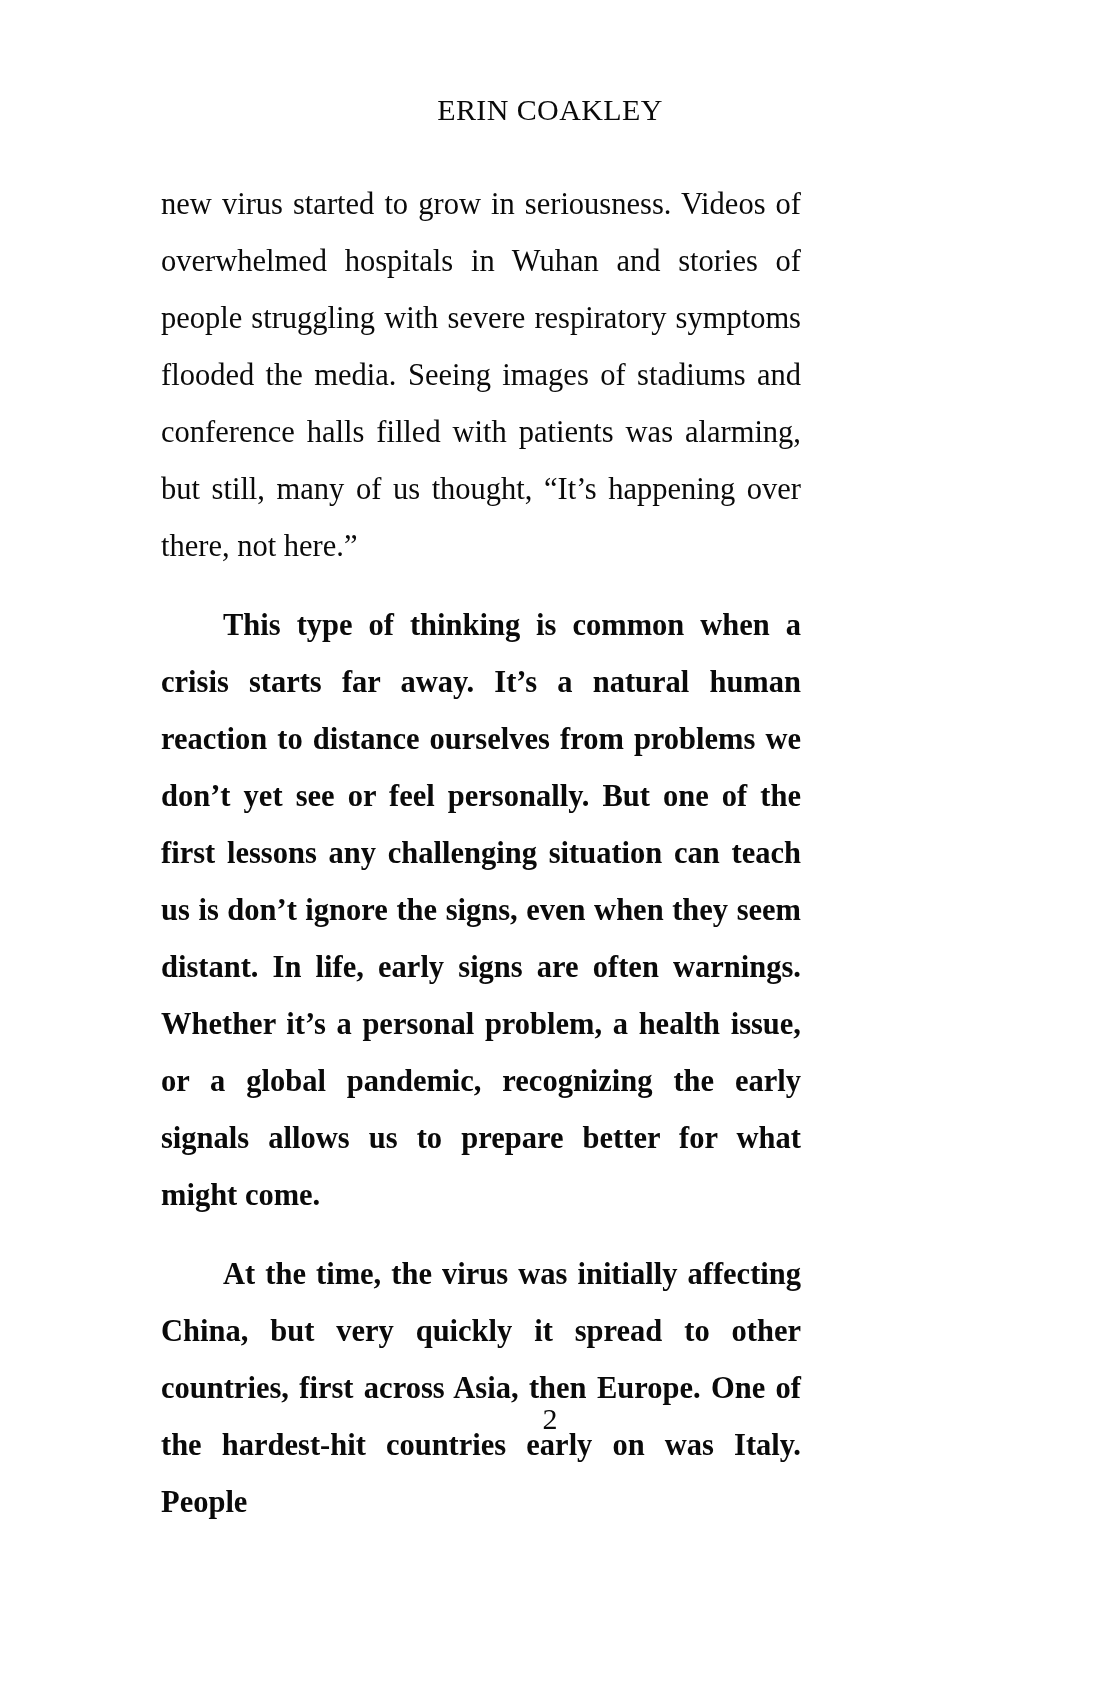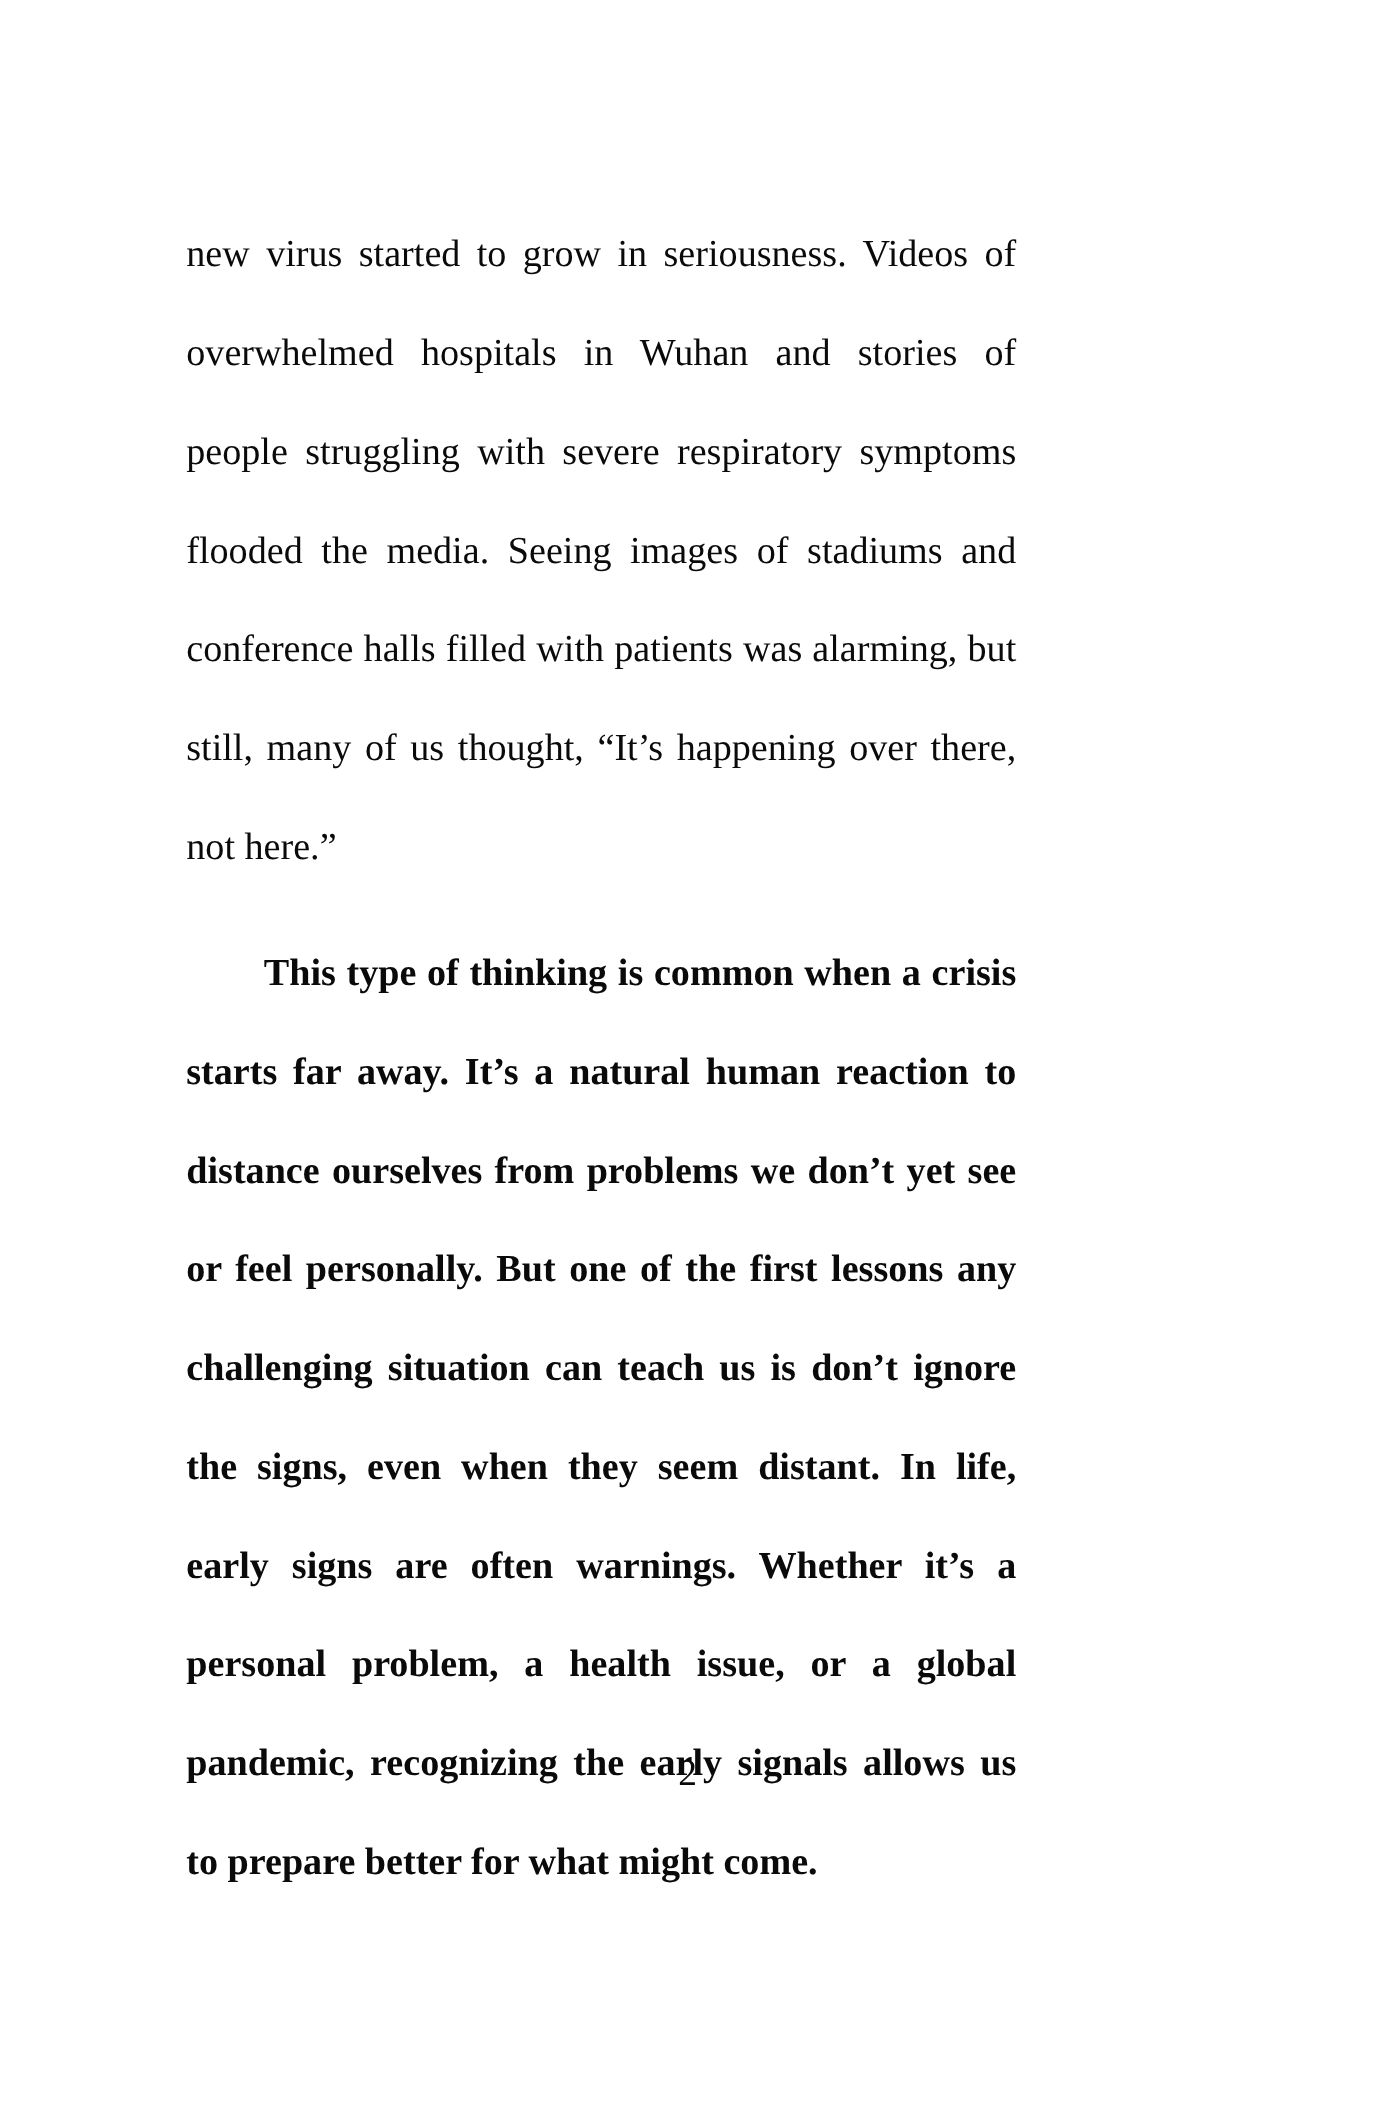"ERIN COAKLEY" div.running-header { html: none -> <div>ERIN COAKLEY</div> }
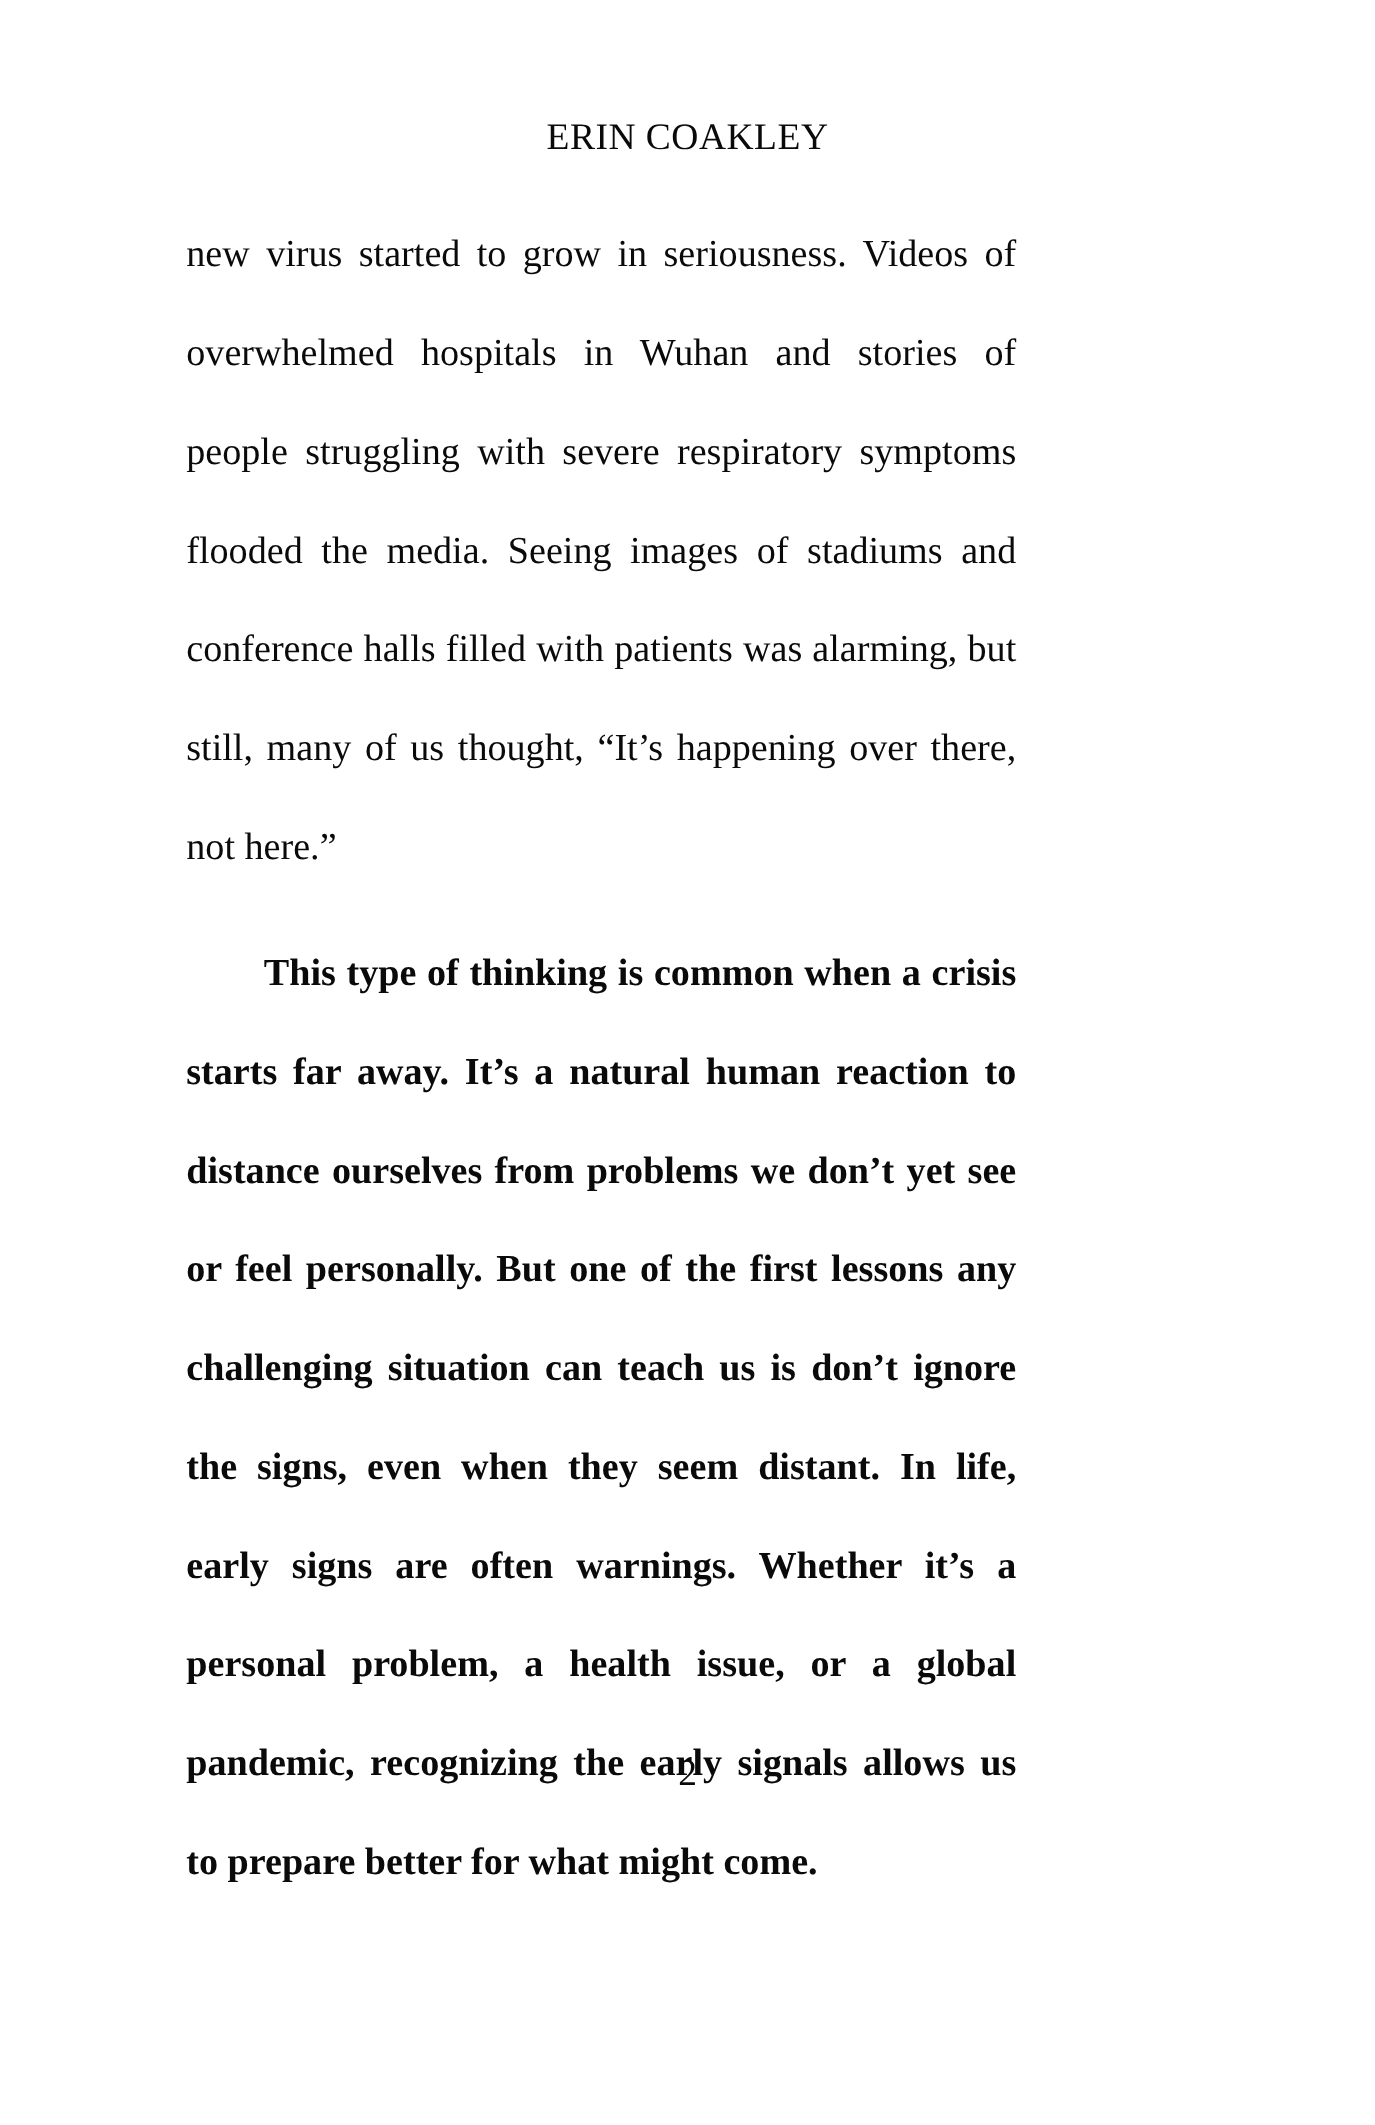"new virus started to grow" .para { line-height: 79px -> 57px; margin: 4px -> 16px }
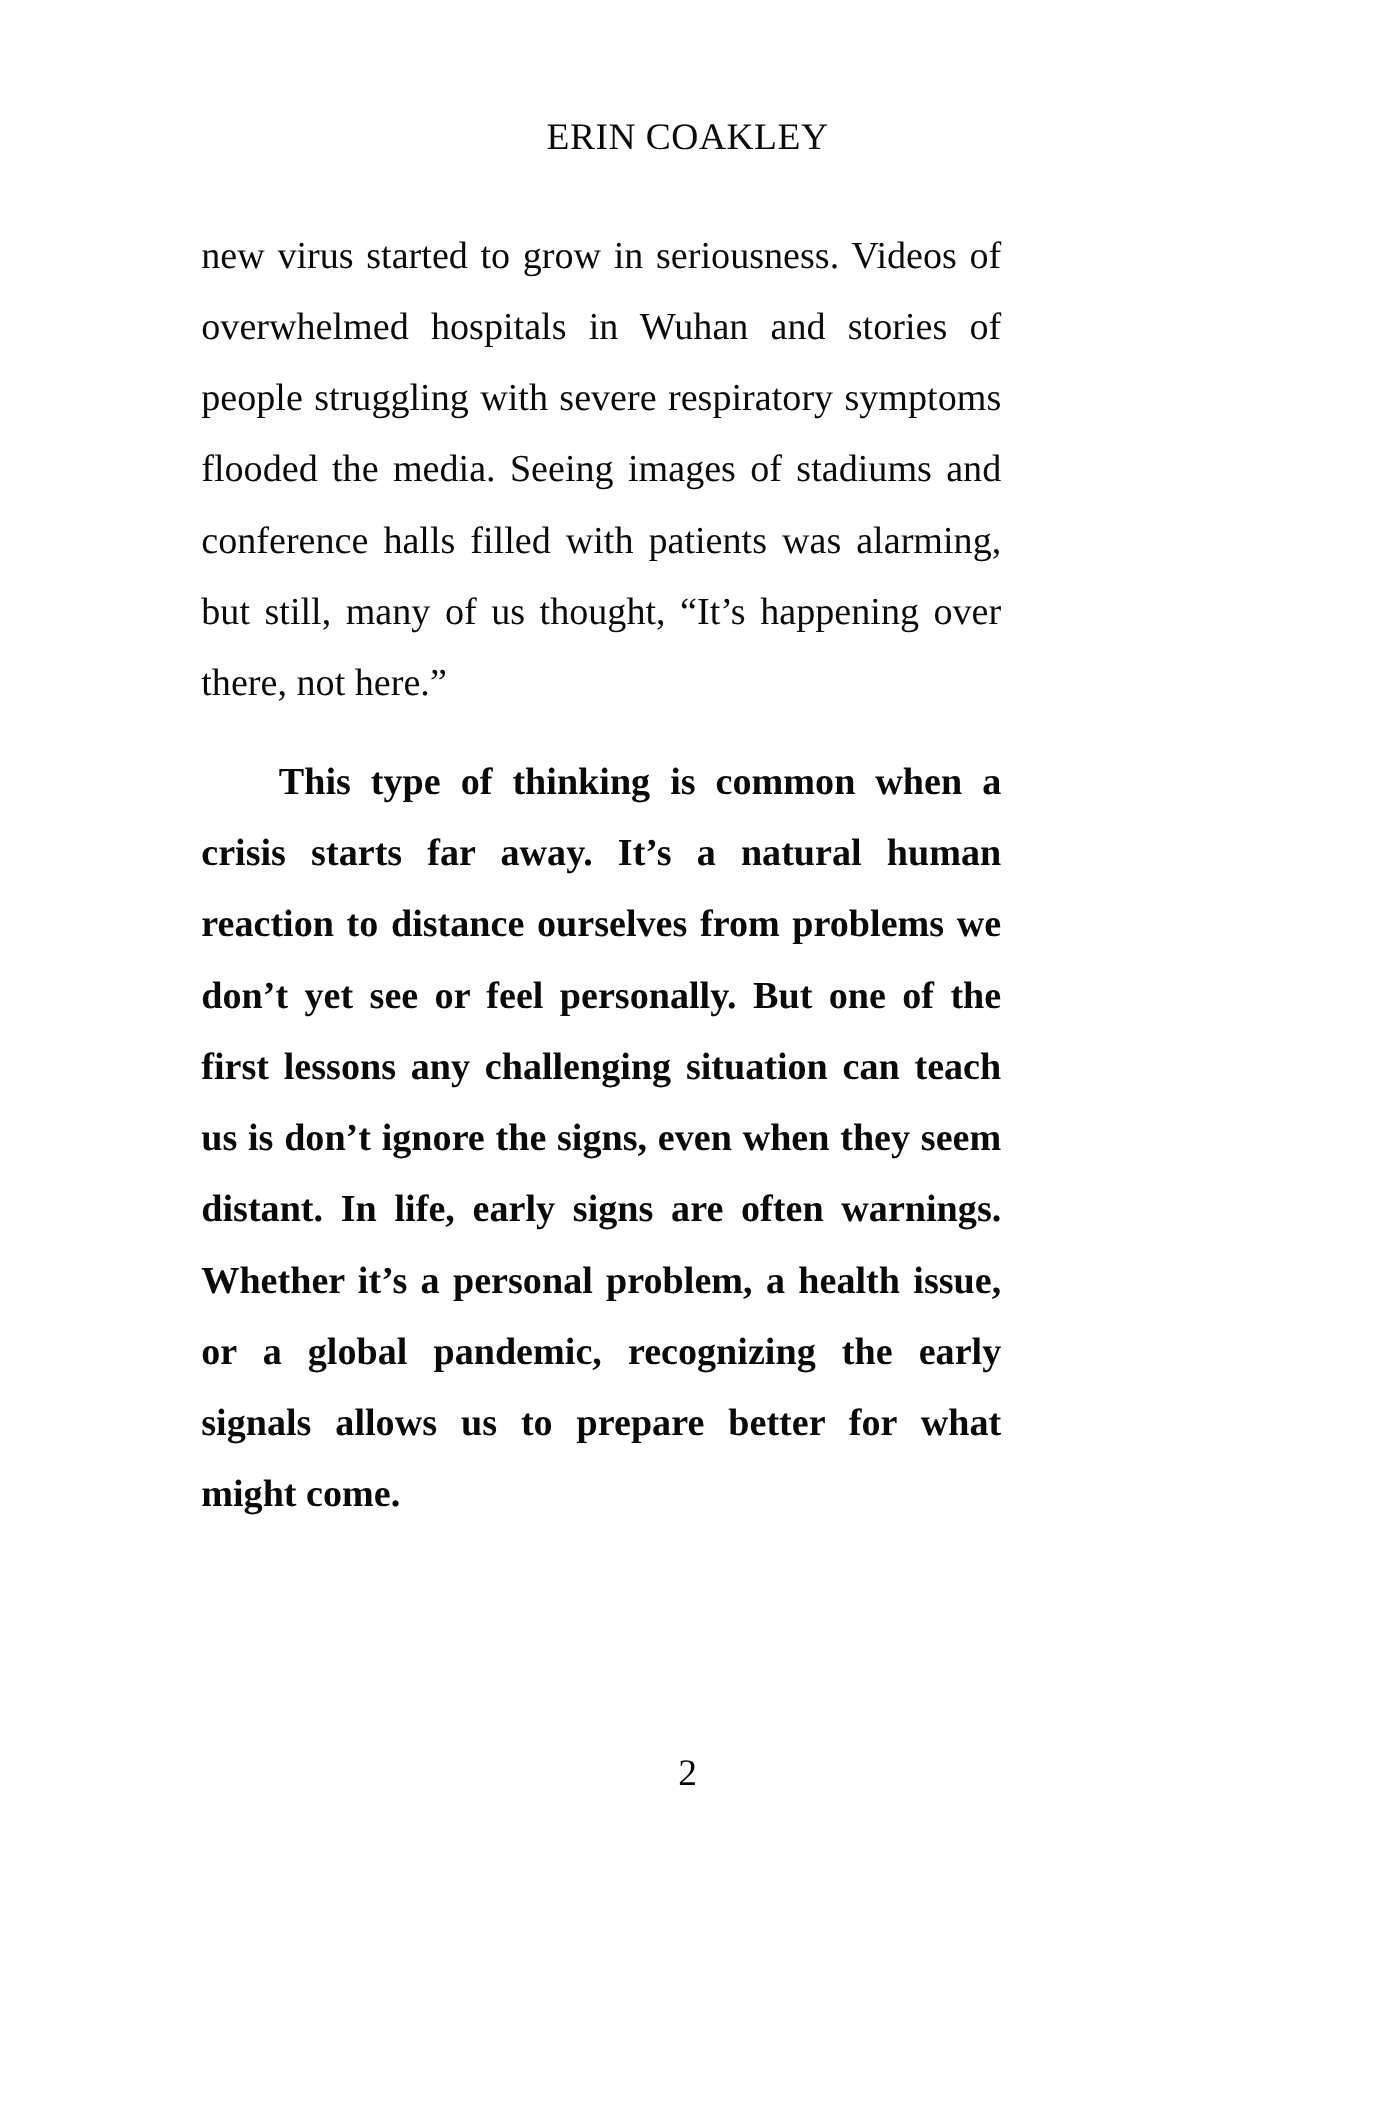"At the time, the virus" p.para { html: none -> <p>At the time, the virus was initially affecting China, but very quickly it spread to other countries, first across Asia, then Europe. One of the hardest-hit countries early on was Italy. People</p> }
